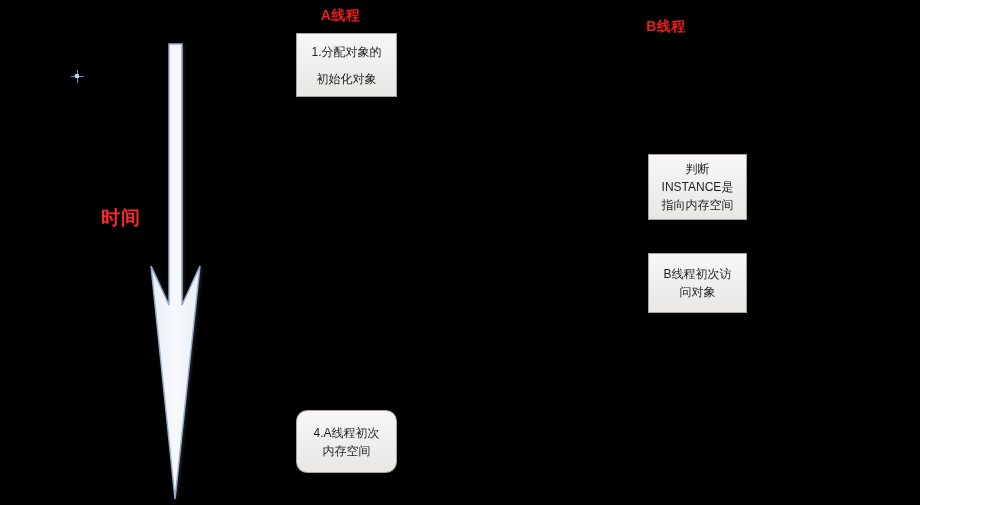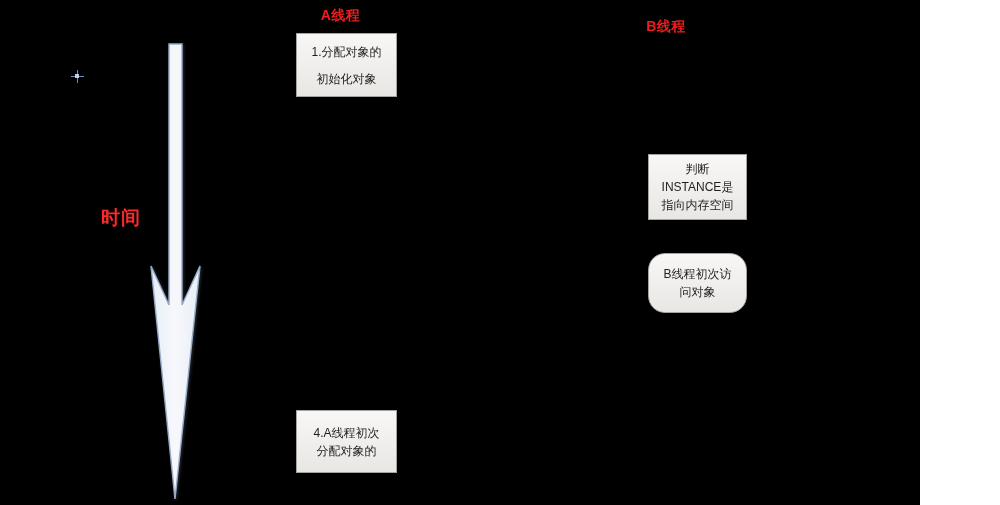"B线程初次访" .box-b2 { border-radius: 17px -> none }
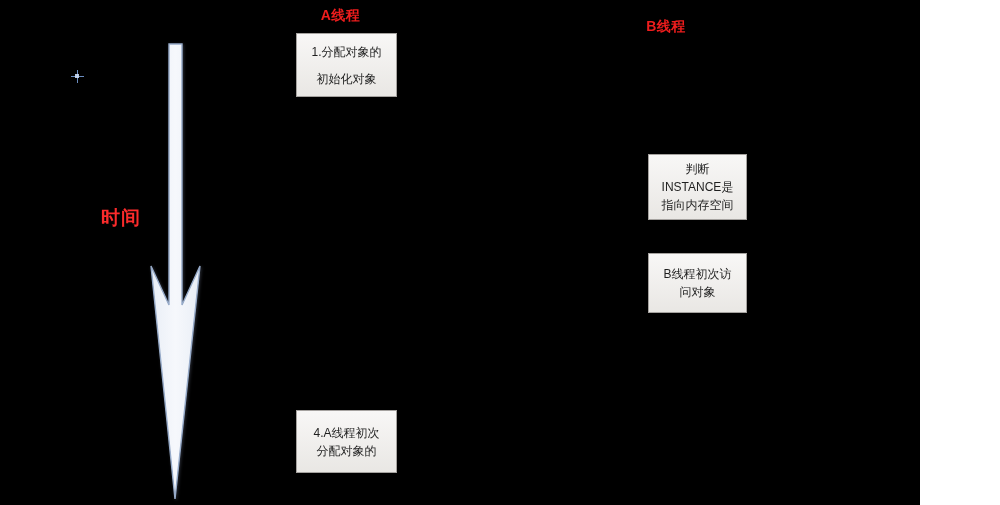"4.A线程初次" .box-a4 { border-radius: none -> 11px }
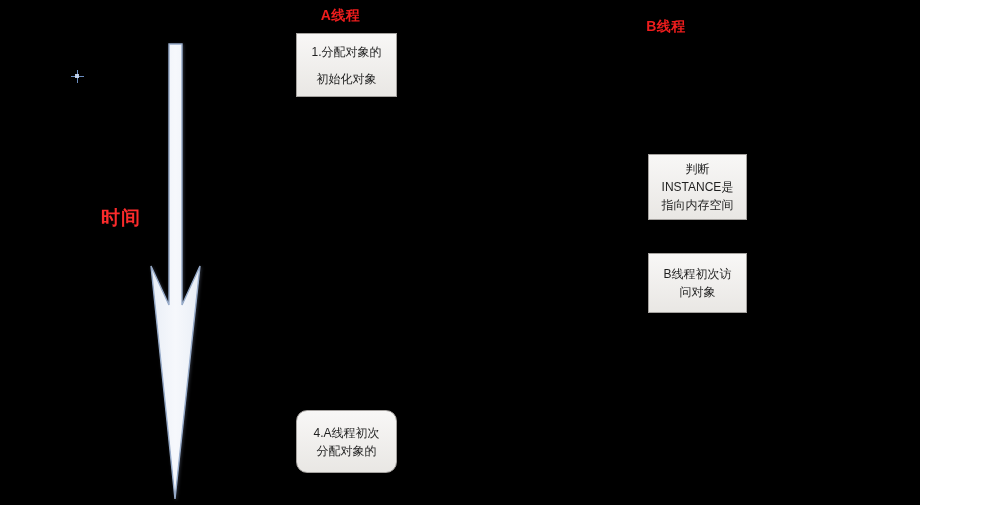"分配对象的" div.line { text: 分配对象的 -> 内存空间 }
